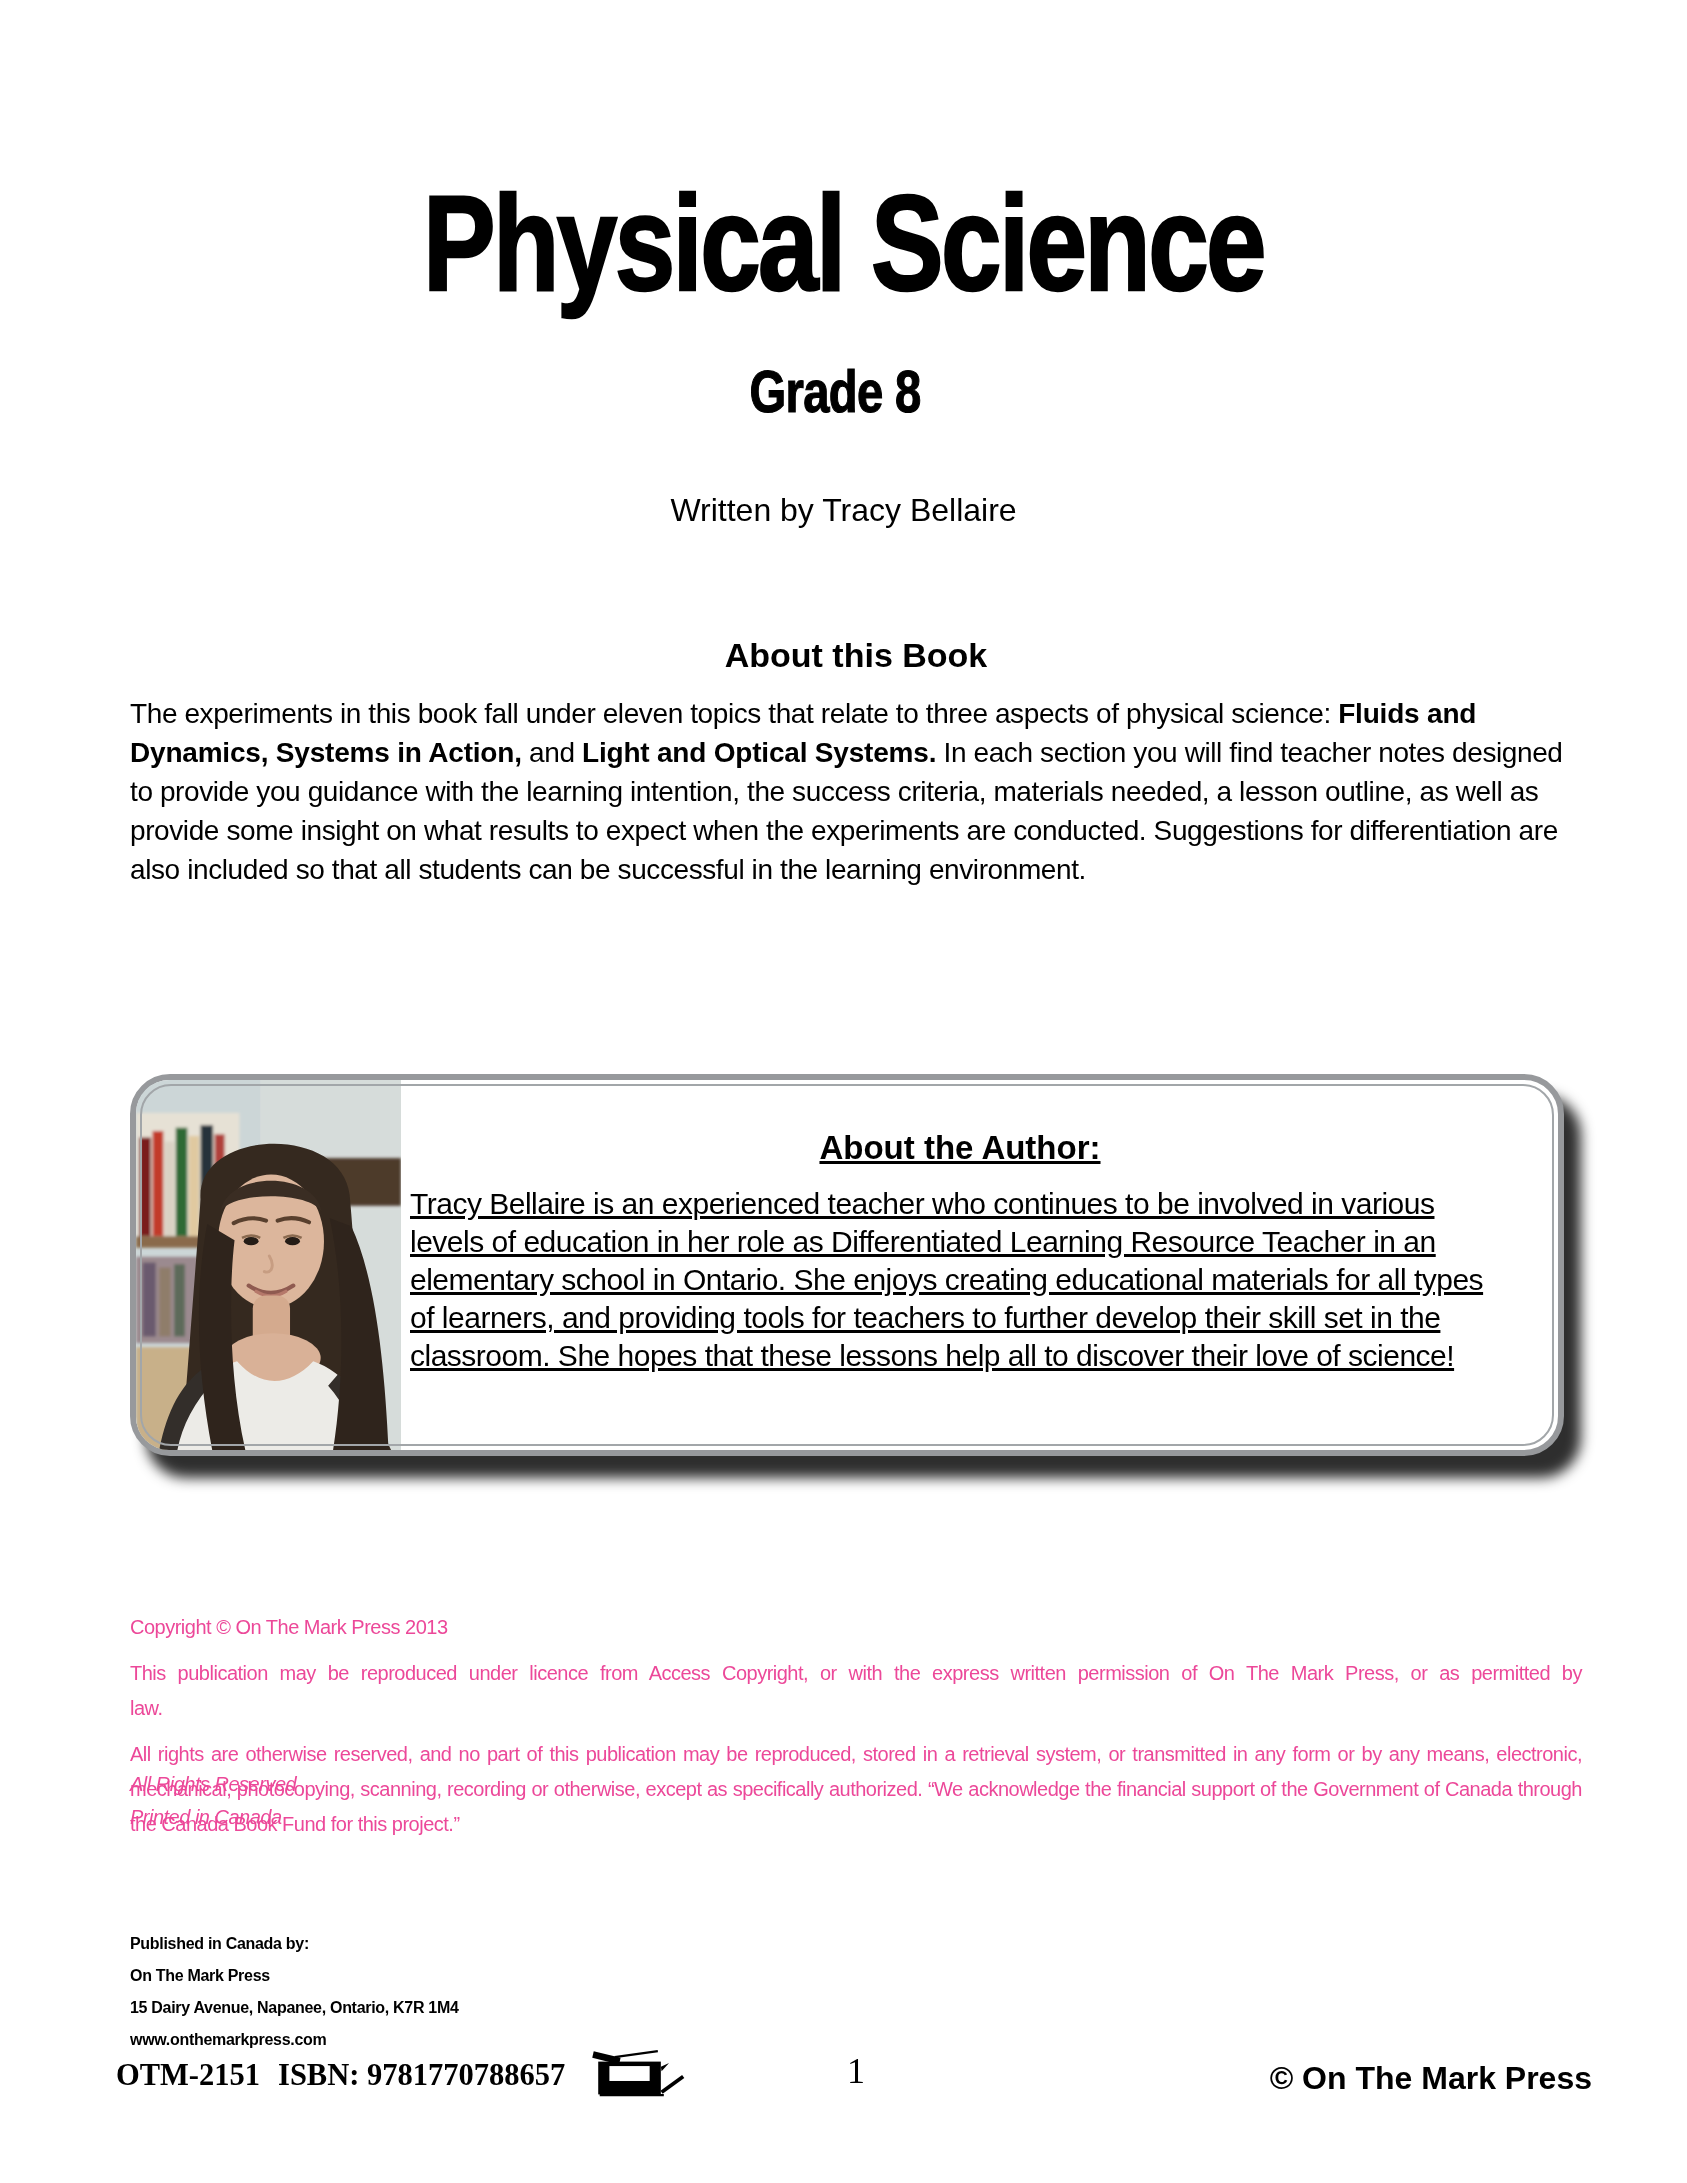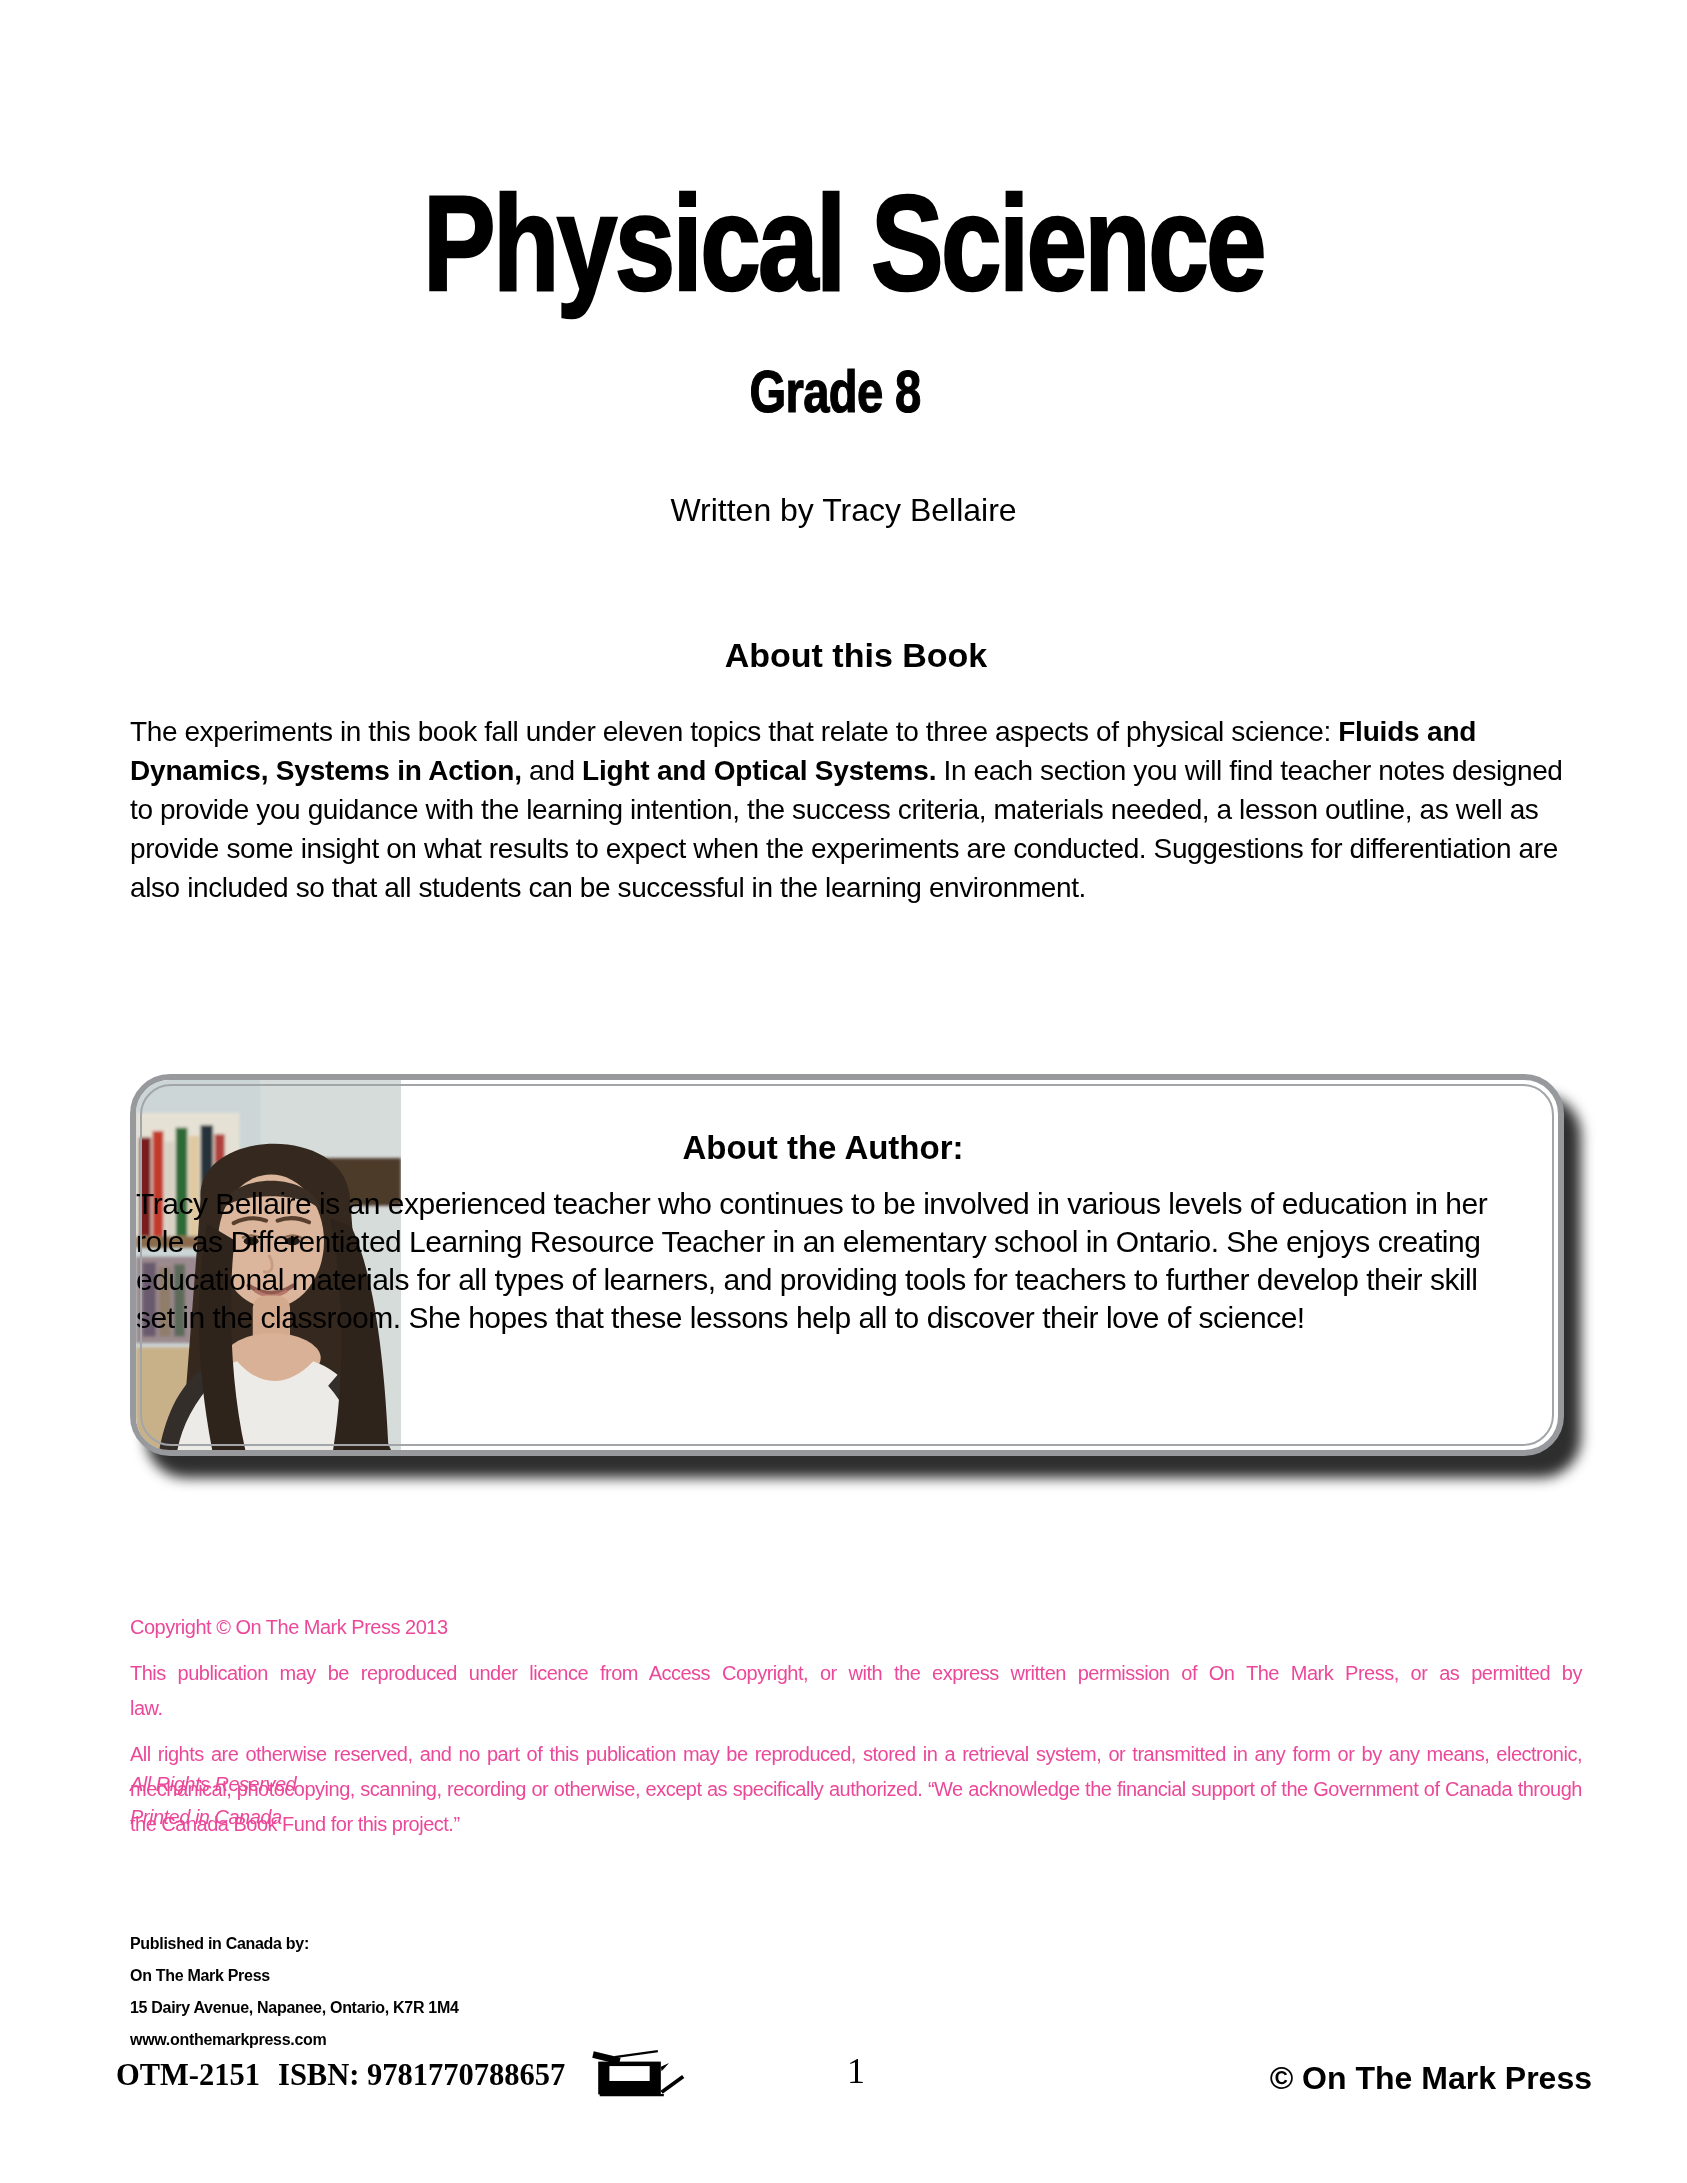"The experiments in this book" .about-para { top: 712px -> 694px }
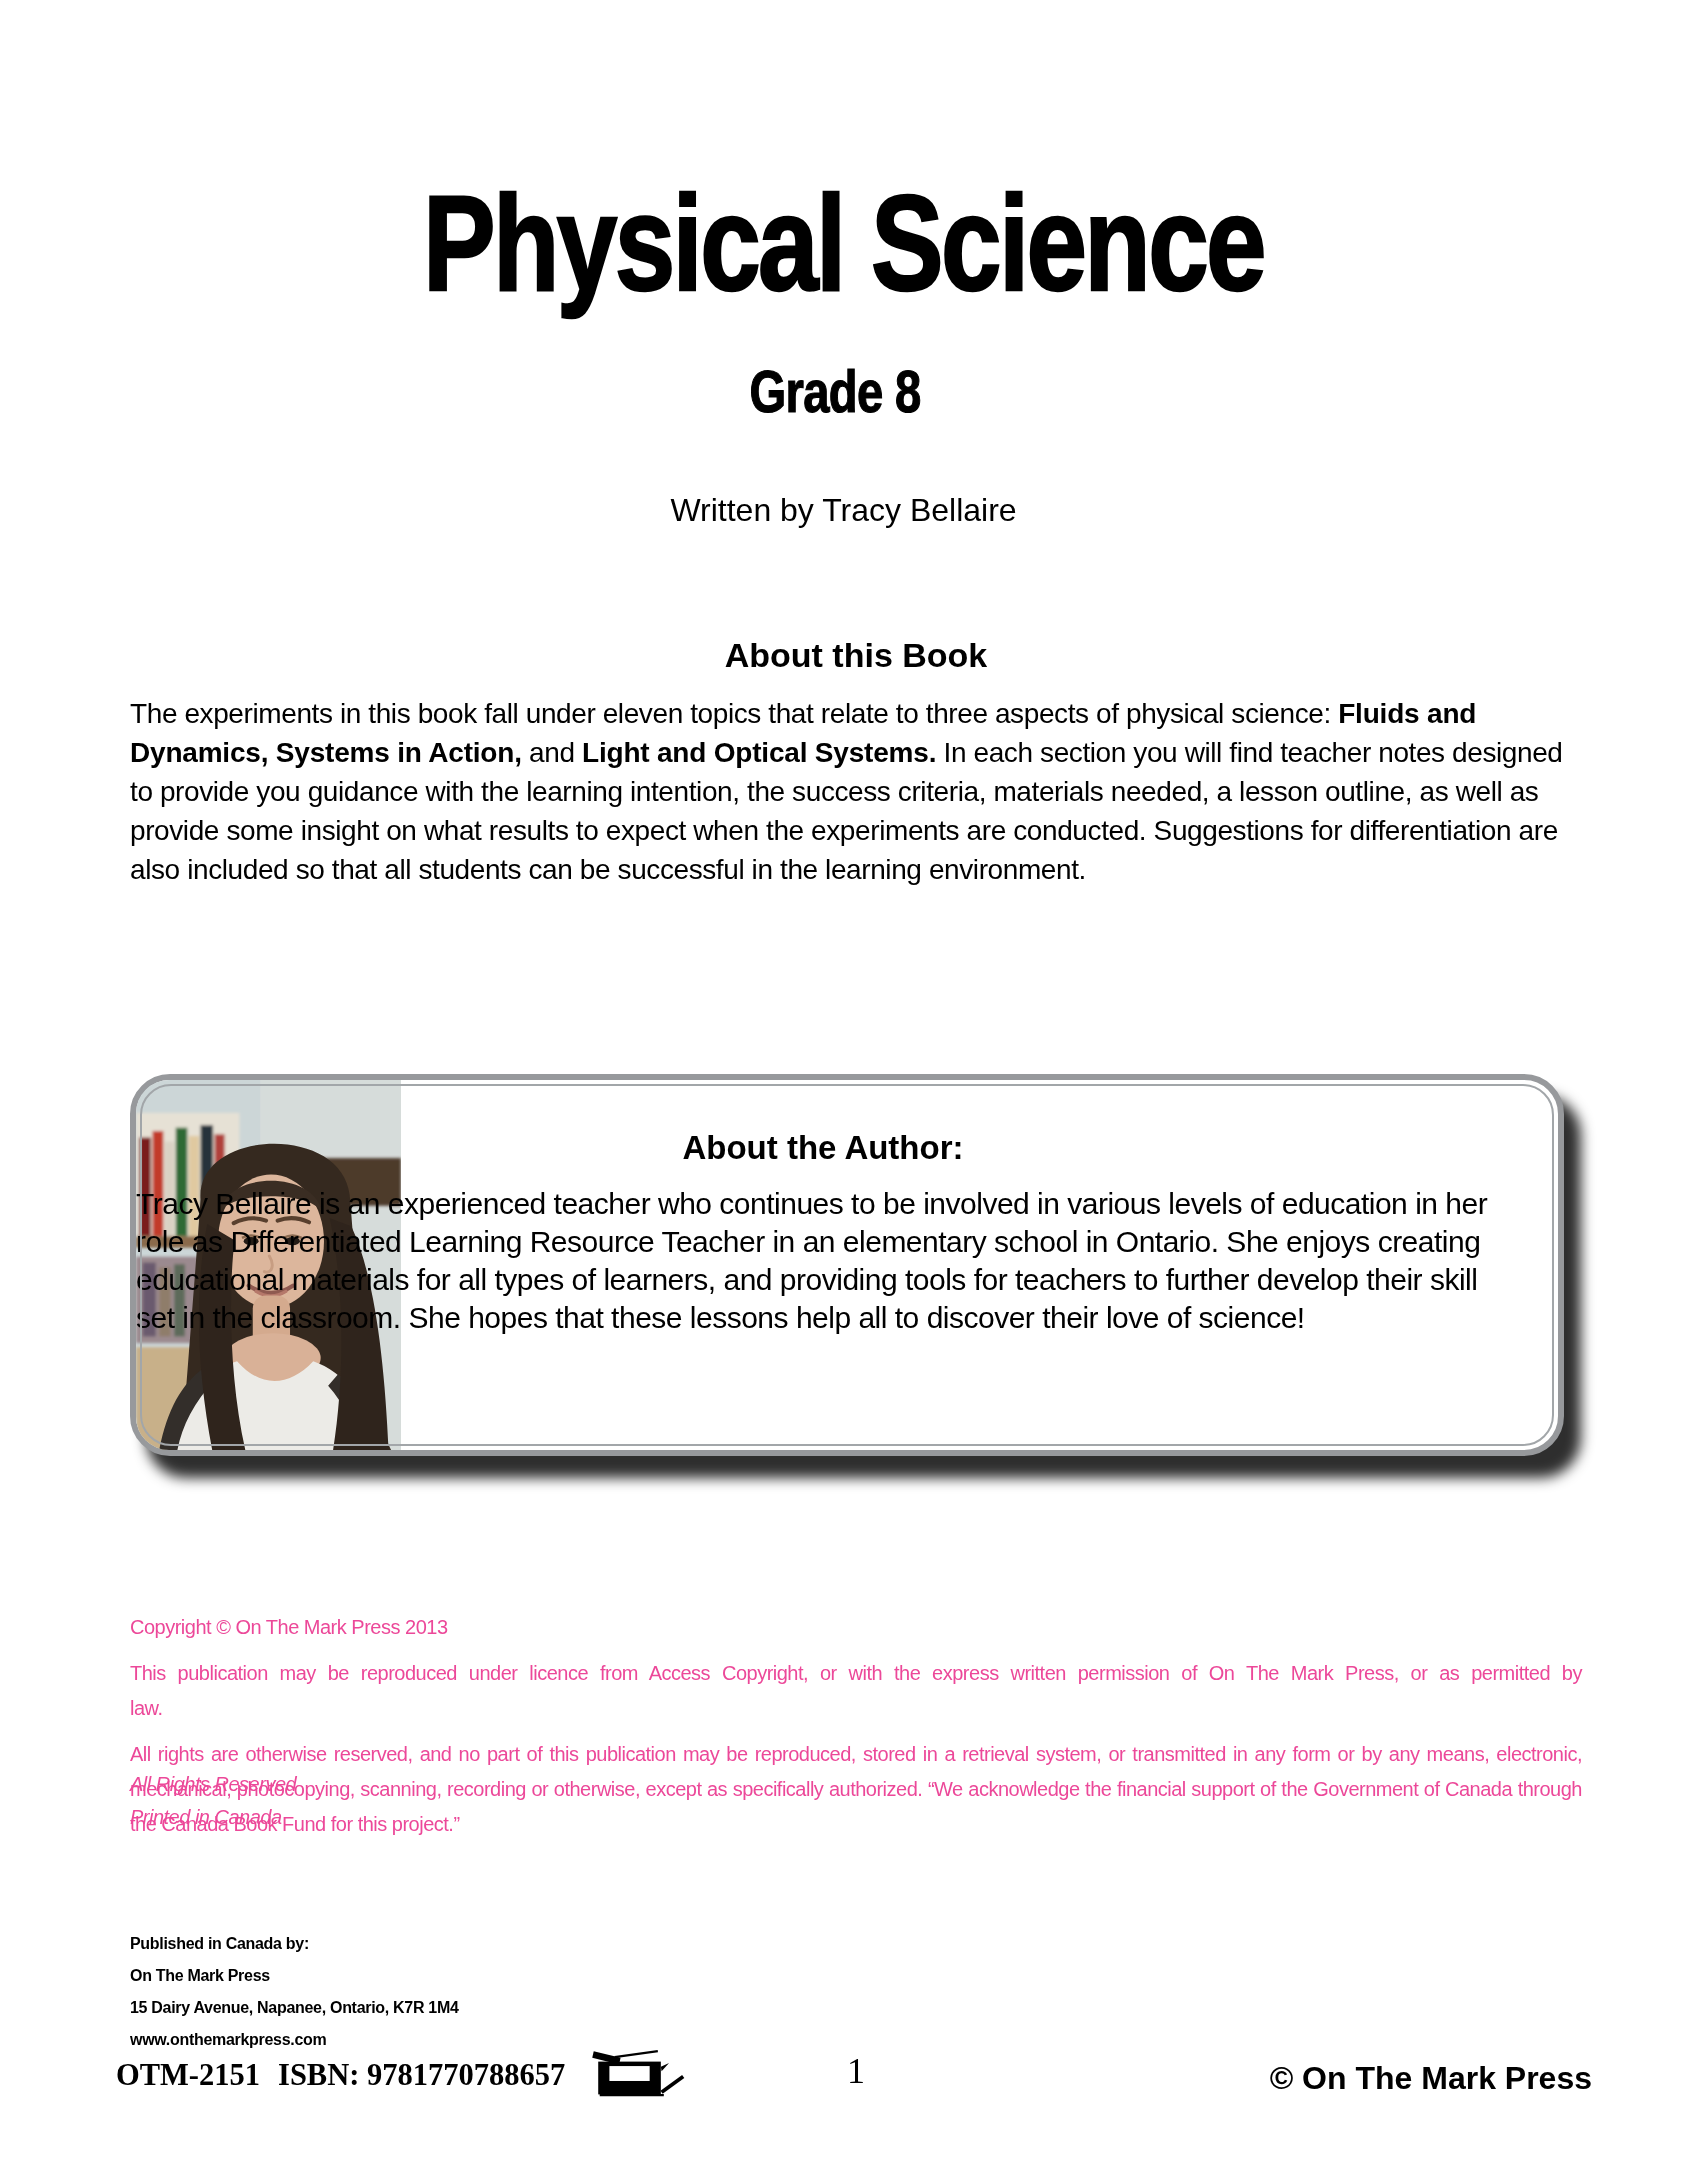"About the Author:" .author-content { margin-left: none -> 274px; text-decoration: none -> underline }
